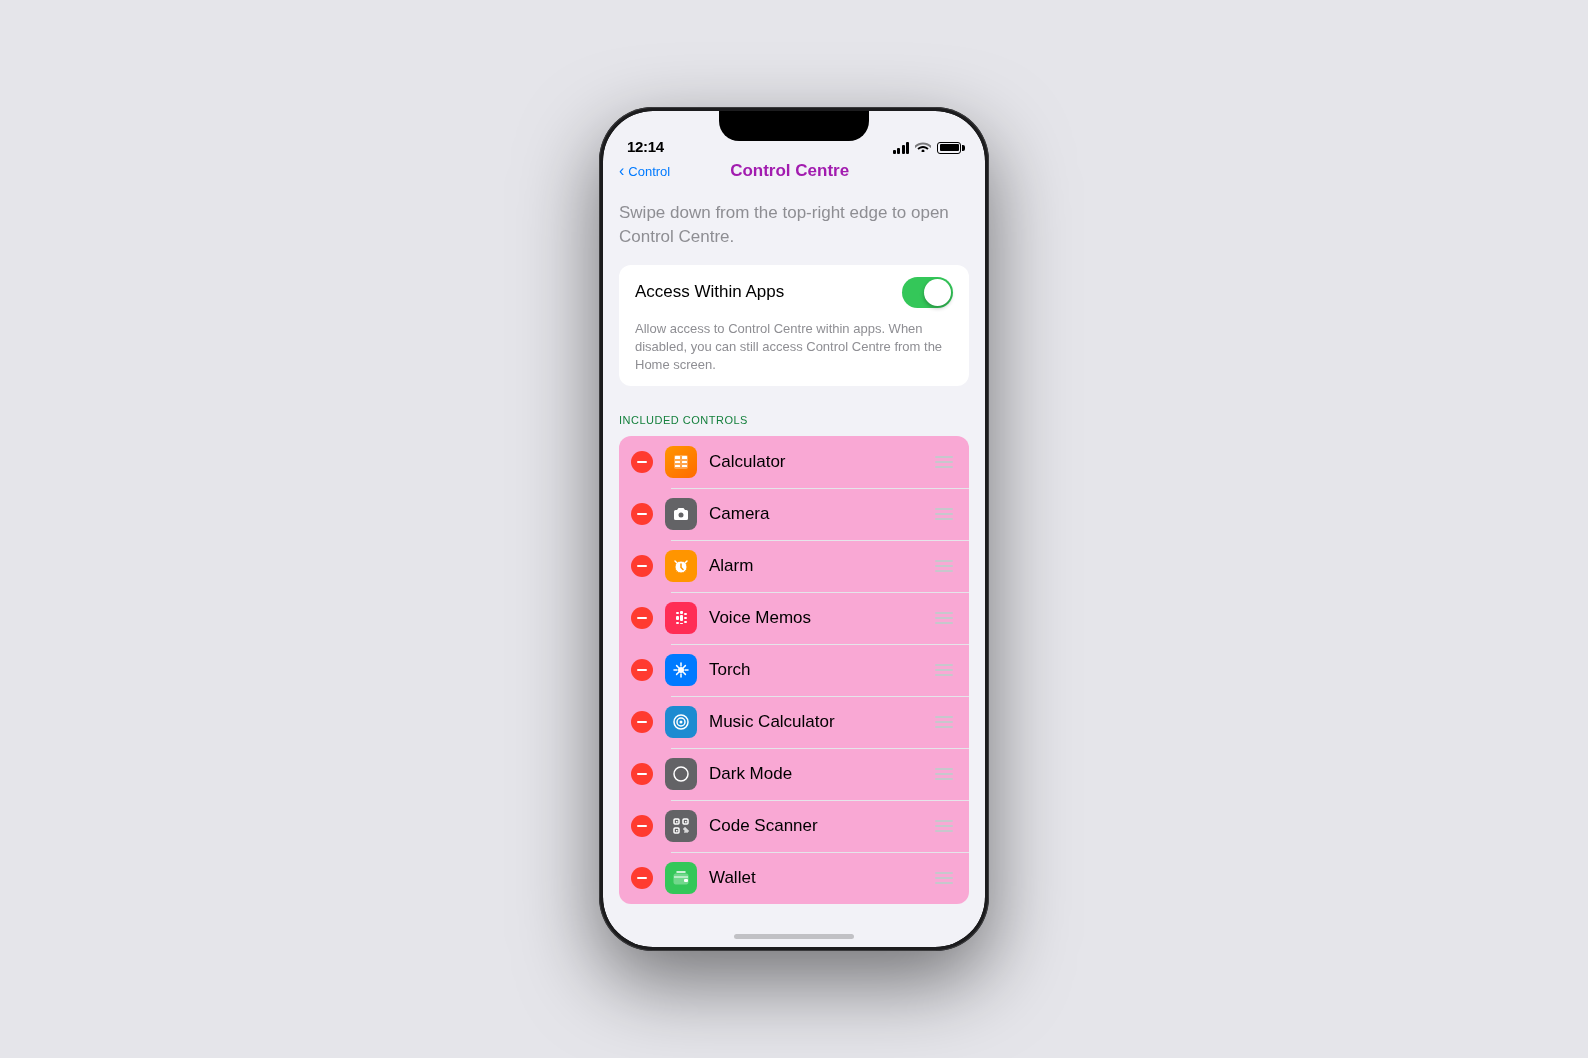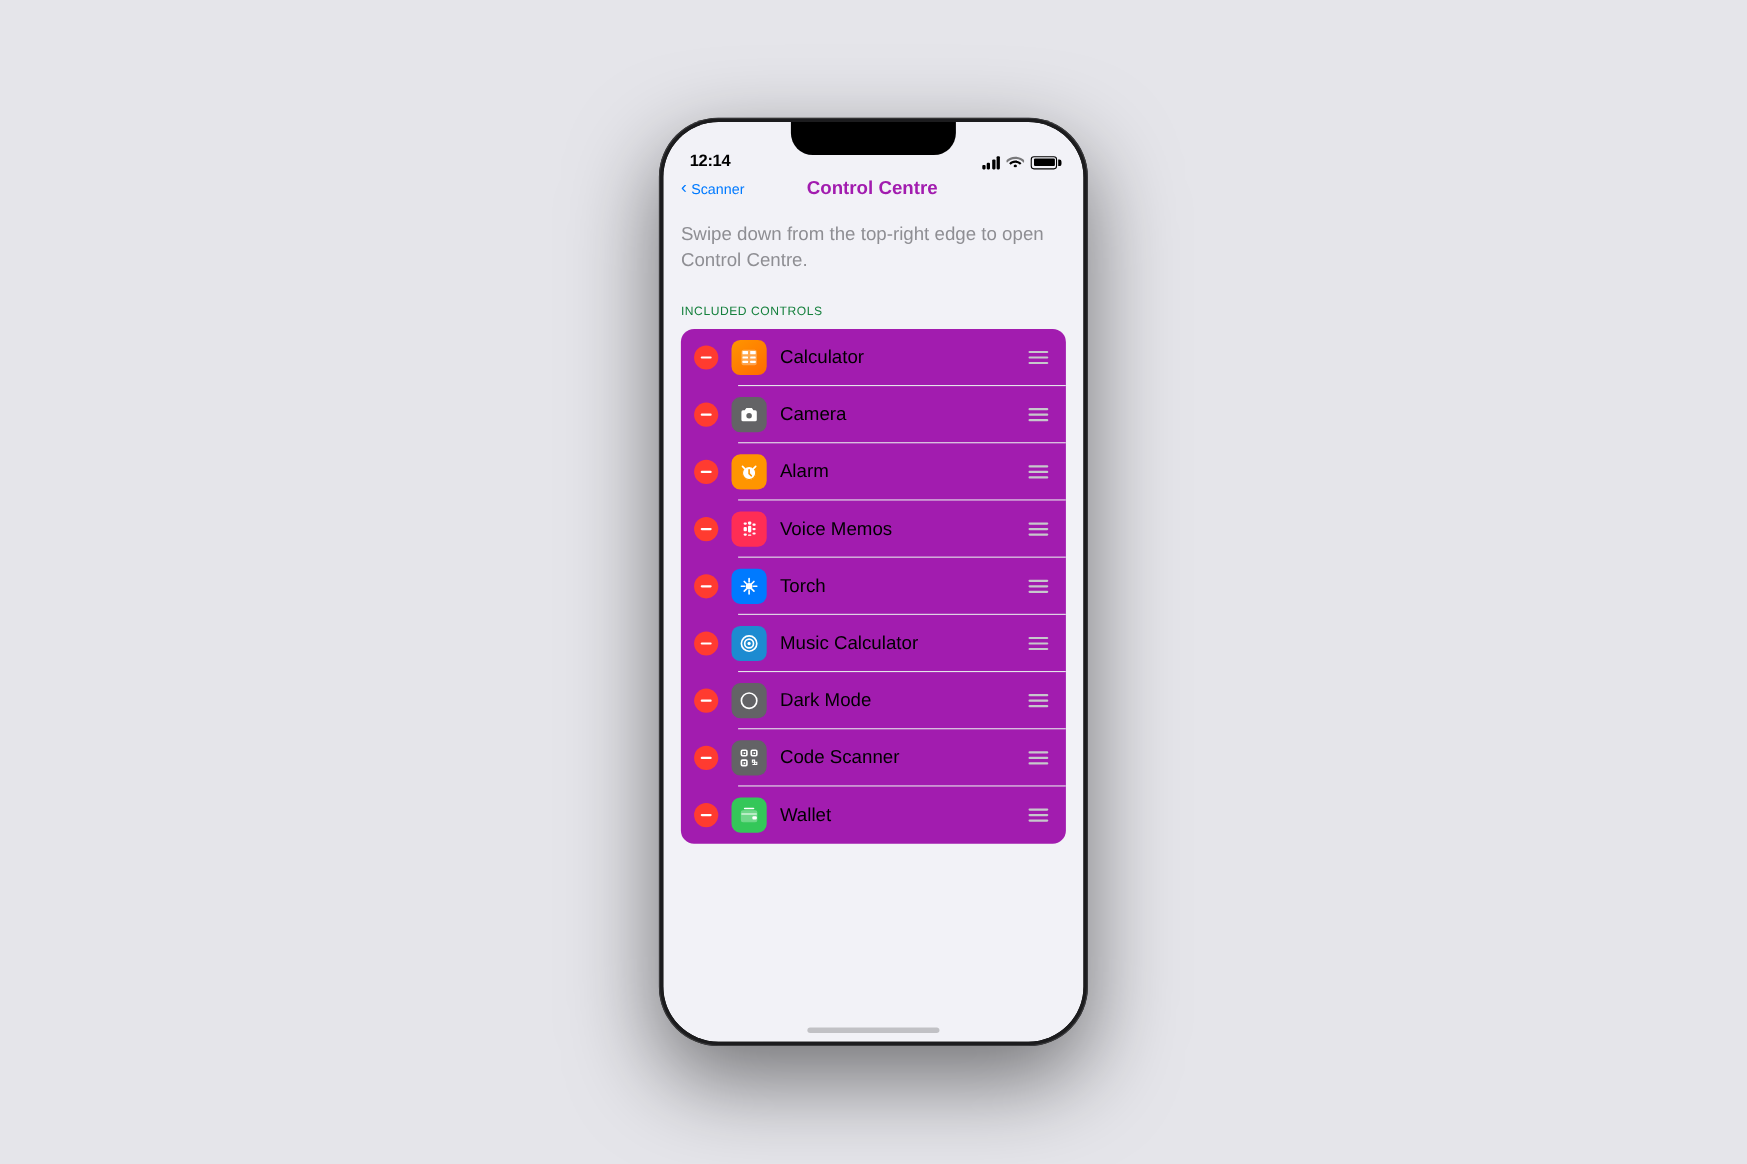"Scanner" span { text: Scanner -> Control }
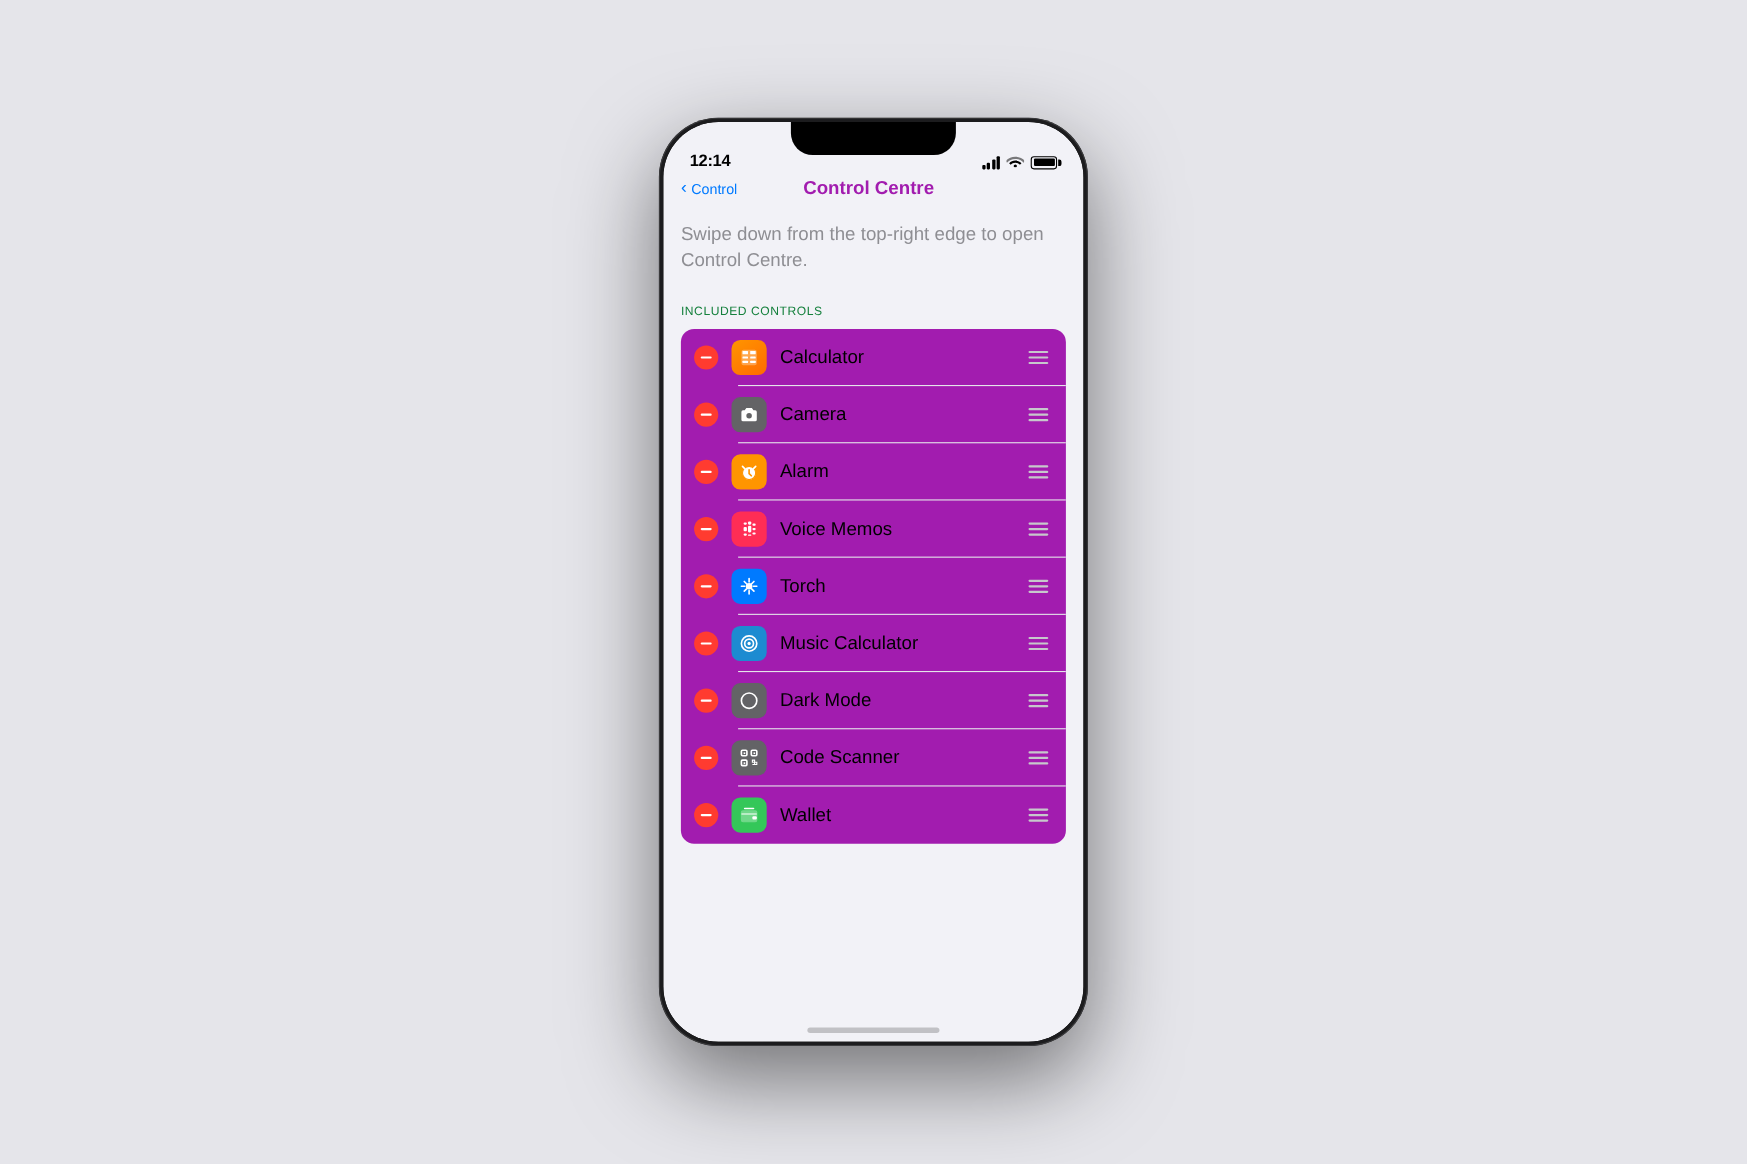"Access Within Apps" div.card { html: none -> <div> <div> <span>Access Within Apps</span> <div> <div></div> </div> </div> <div>Allow access to Control Centre within apps. When disabled, you can still access Control Centre from the Home screen.</div> </div> }
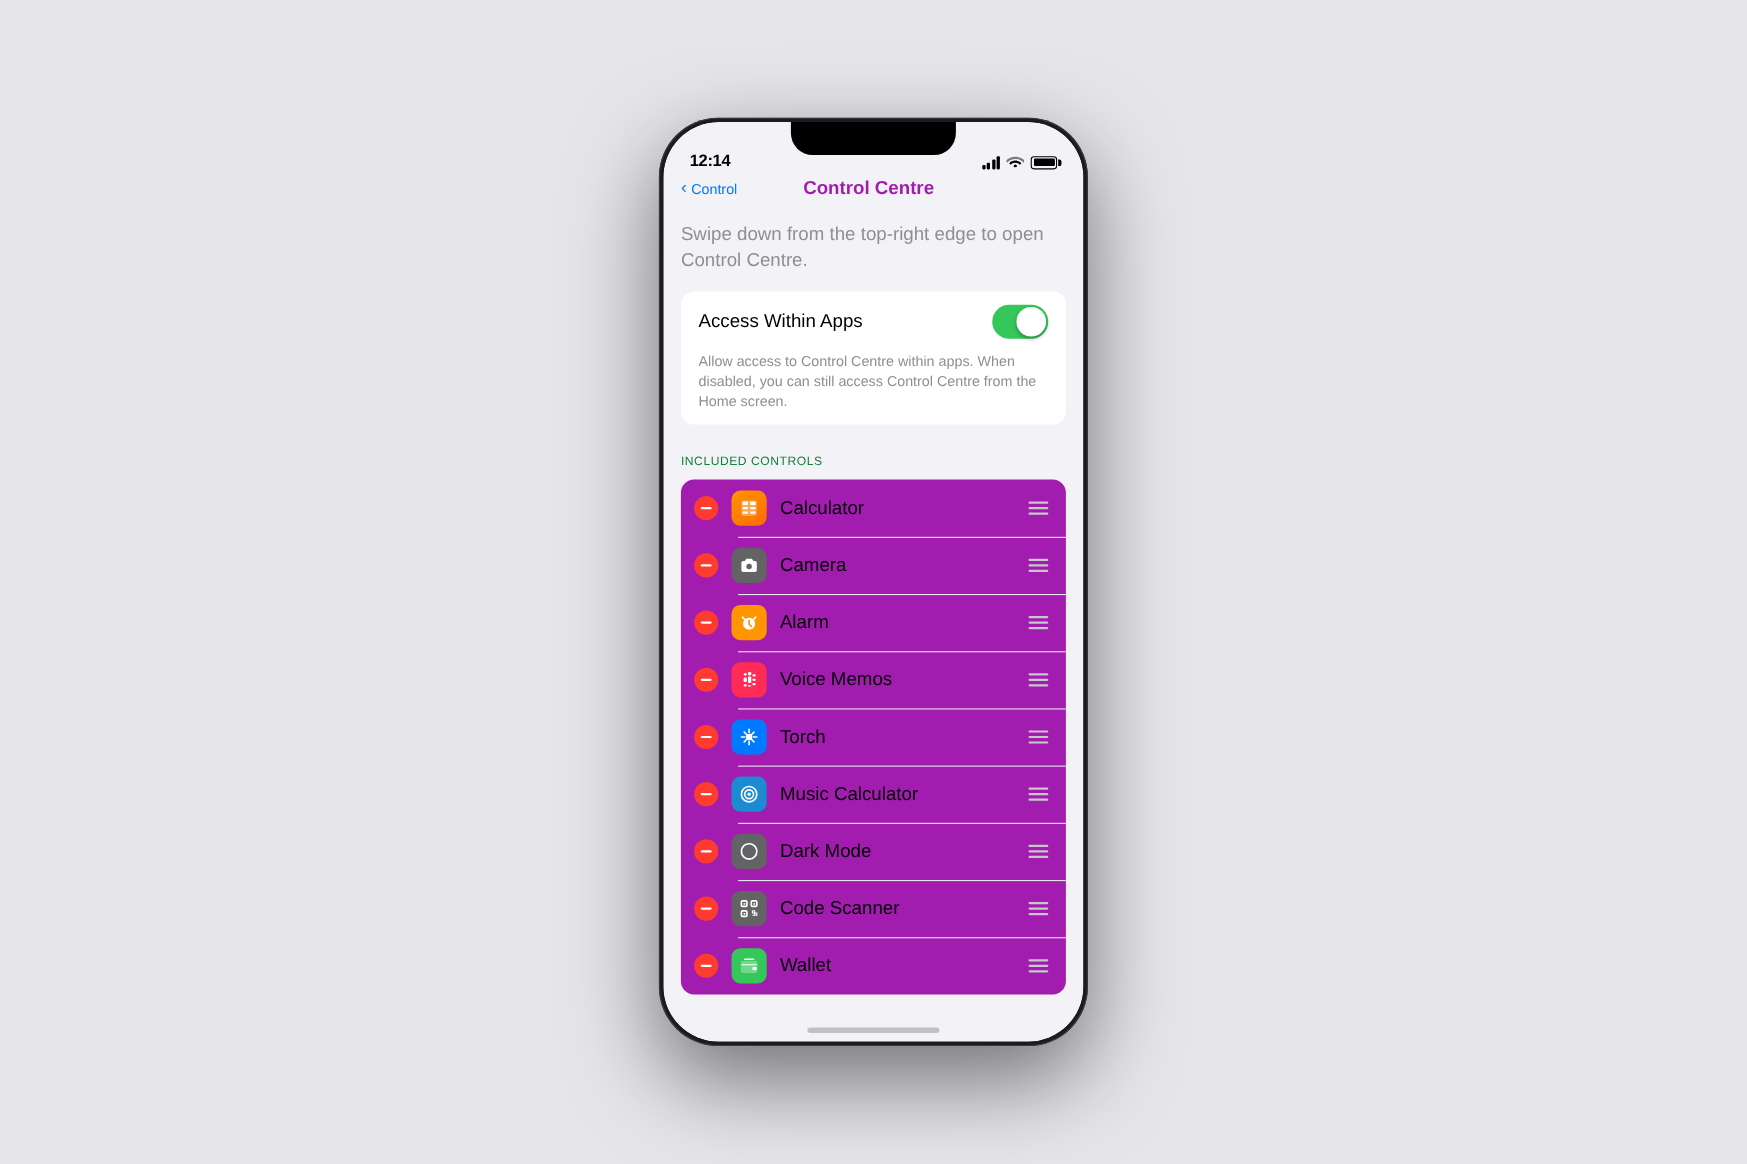"Calculator" .list-card { background: #a21caf -> #f9a8d4 }
